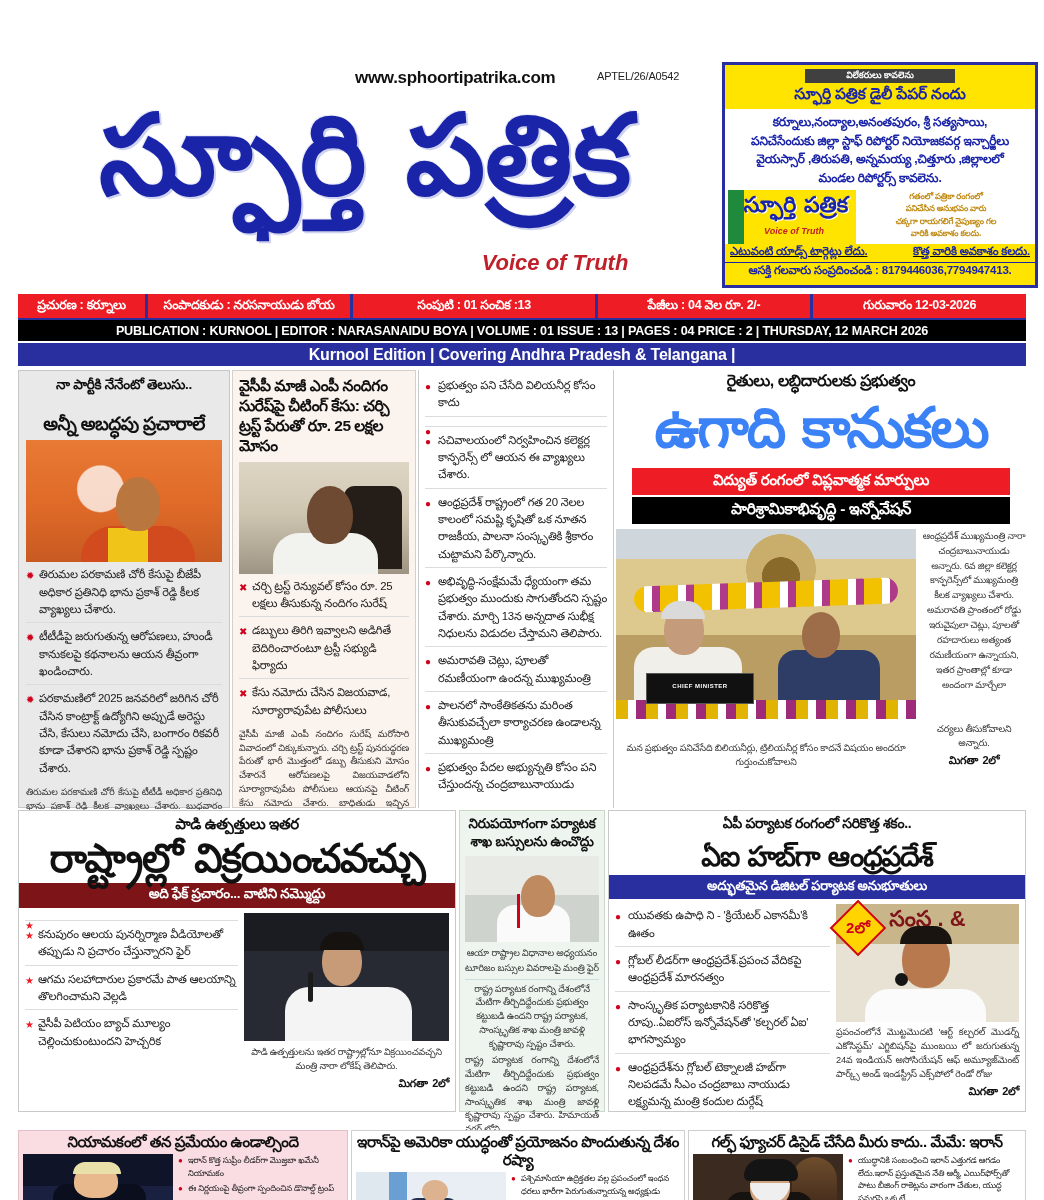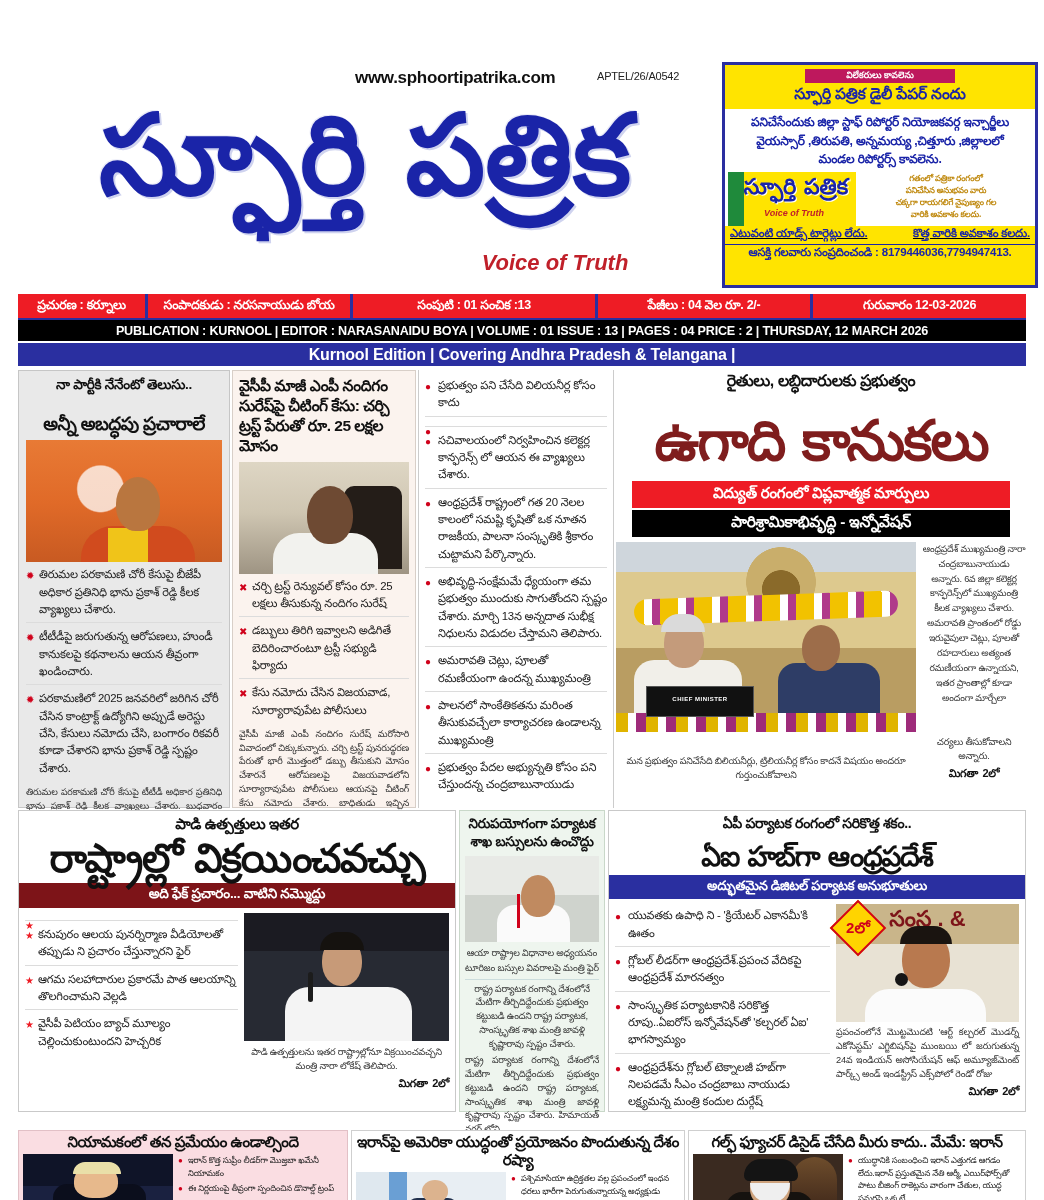"విలేకరులు కావలెను" .ad-redline { background: #be185d -> #404040 }
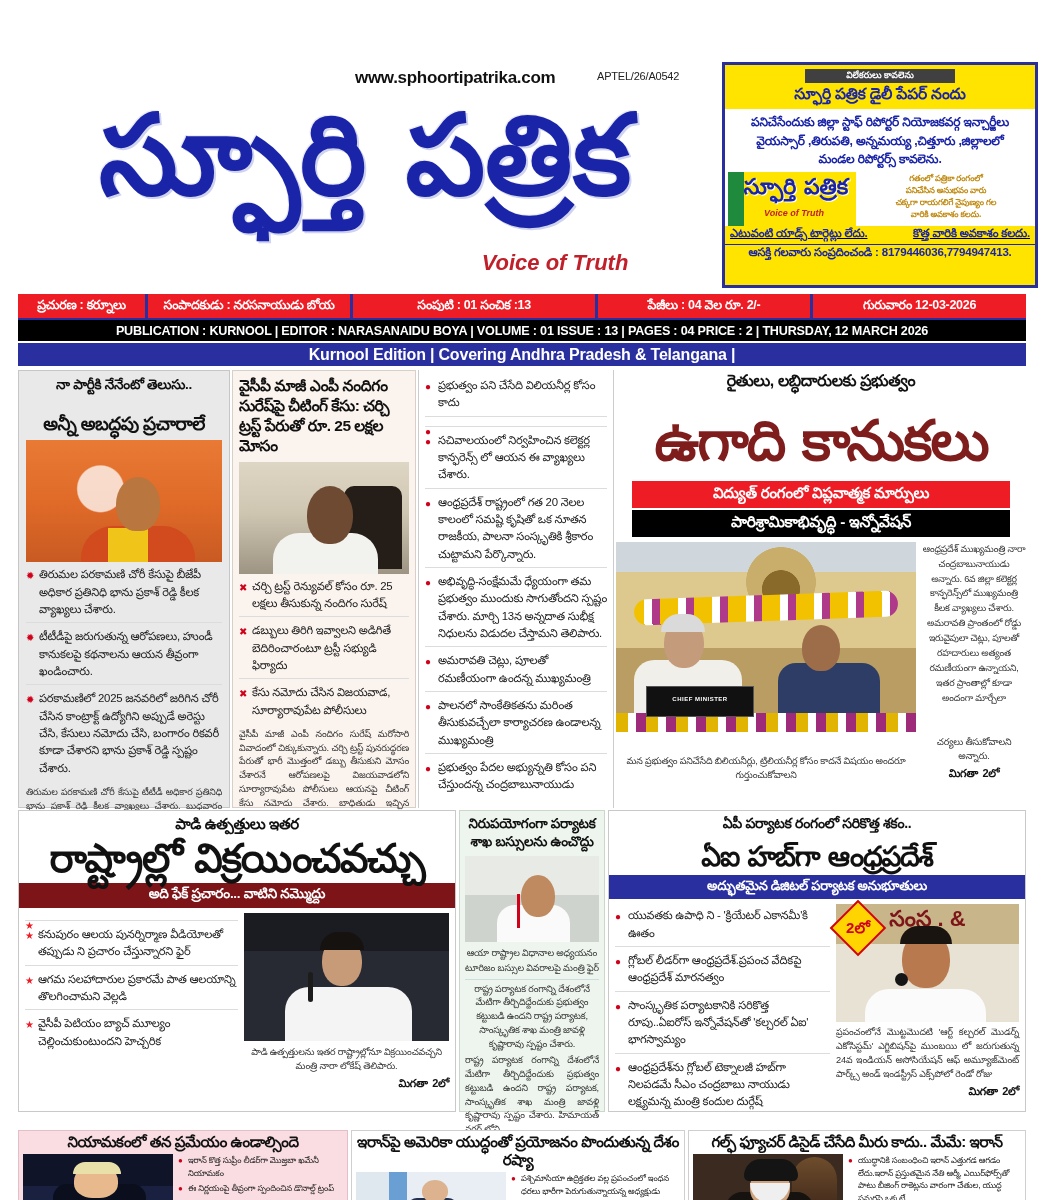"కర్నూలు,నంద్యాల,అనంతపురం, శ్రీ సత్యసాయి," div { html: none -> <div>కర్నూలు,నంద్యాల,అనంతపురం, శ్రీ సత్యసాయి,</div> }
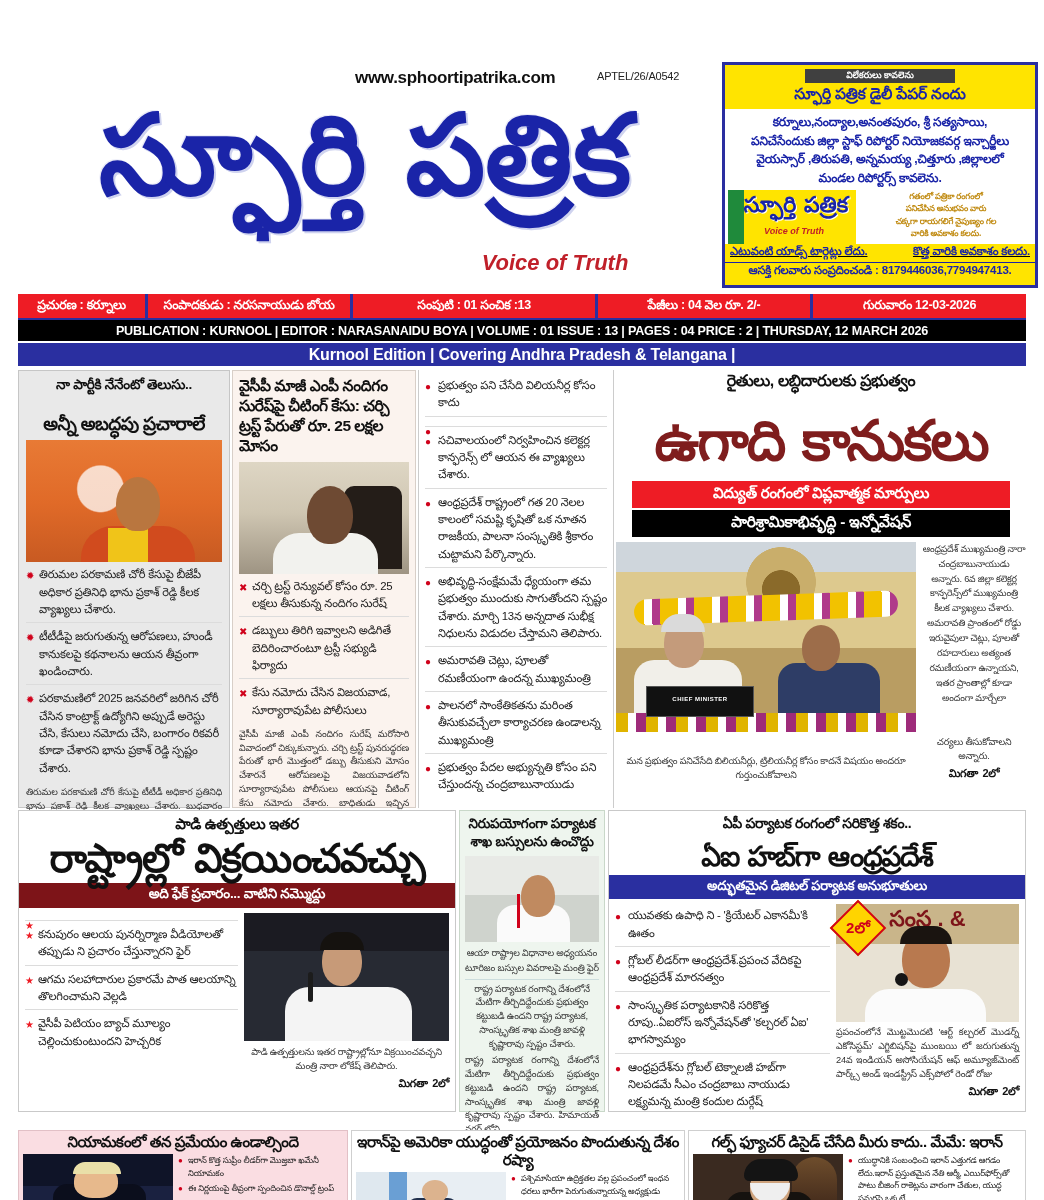"ఉగాది కానుకలు" .lead-headline { color: #7f1d1d -> #3b82f6; margin-top: 16px -> 3px }
